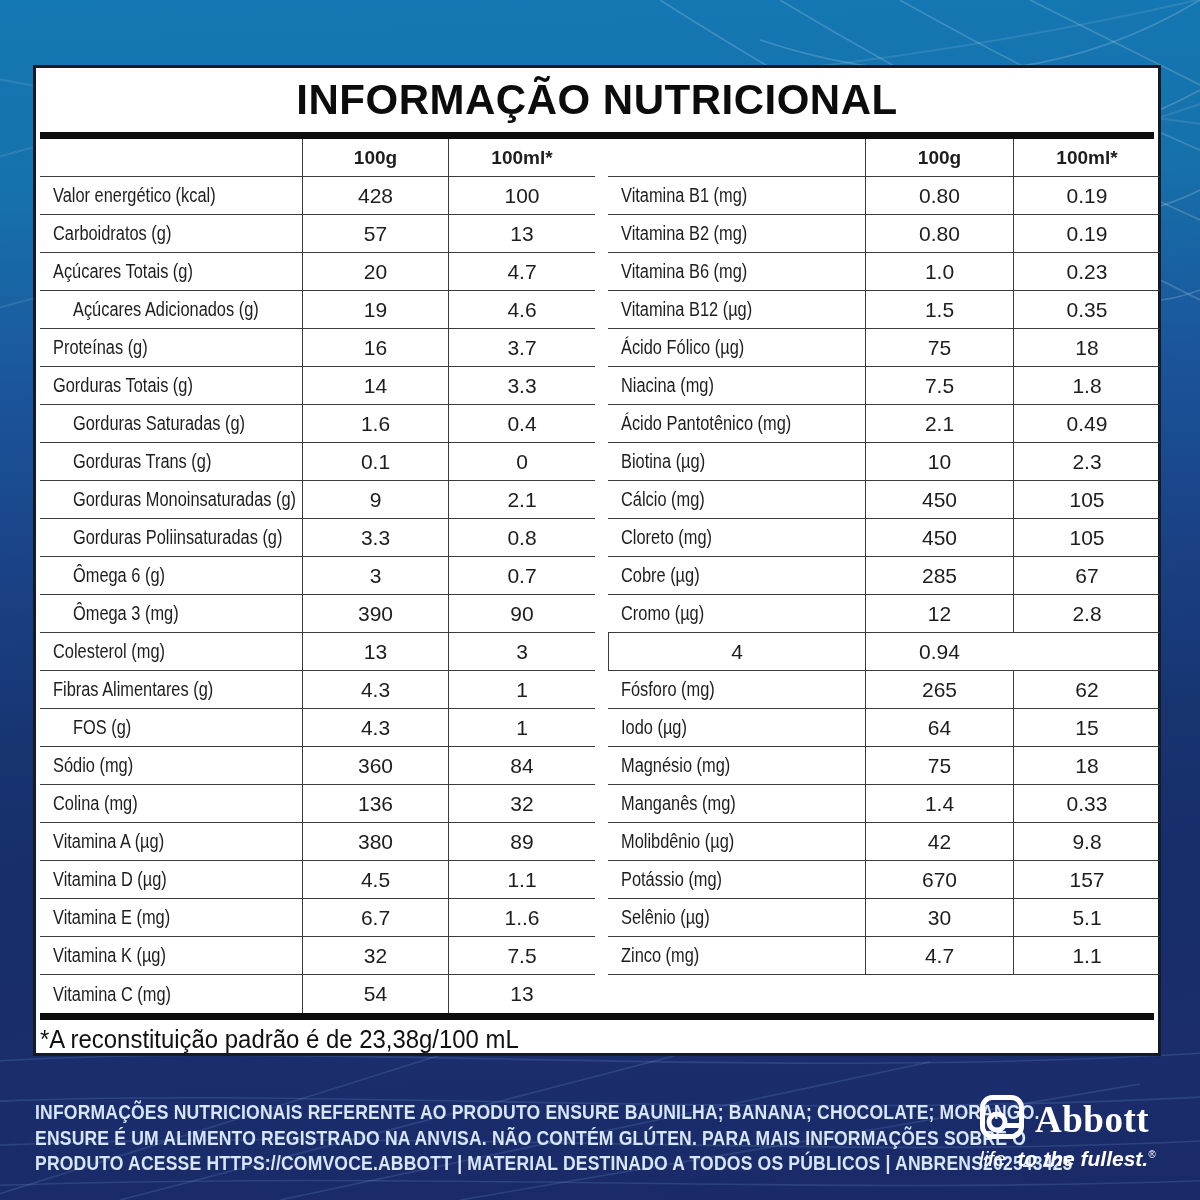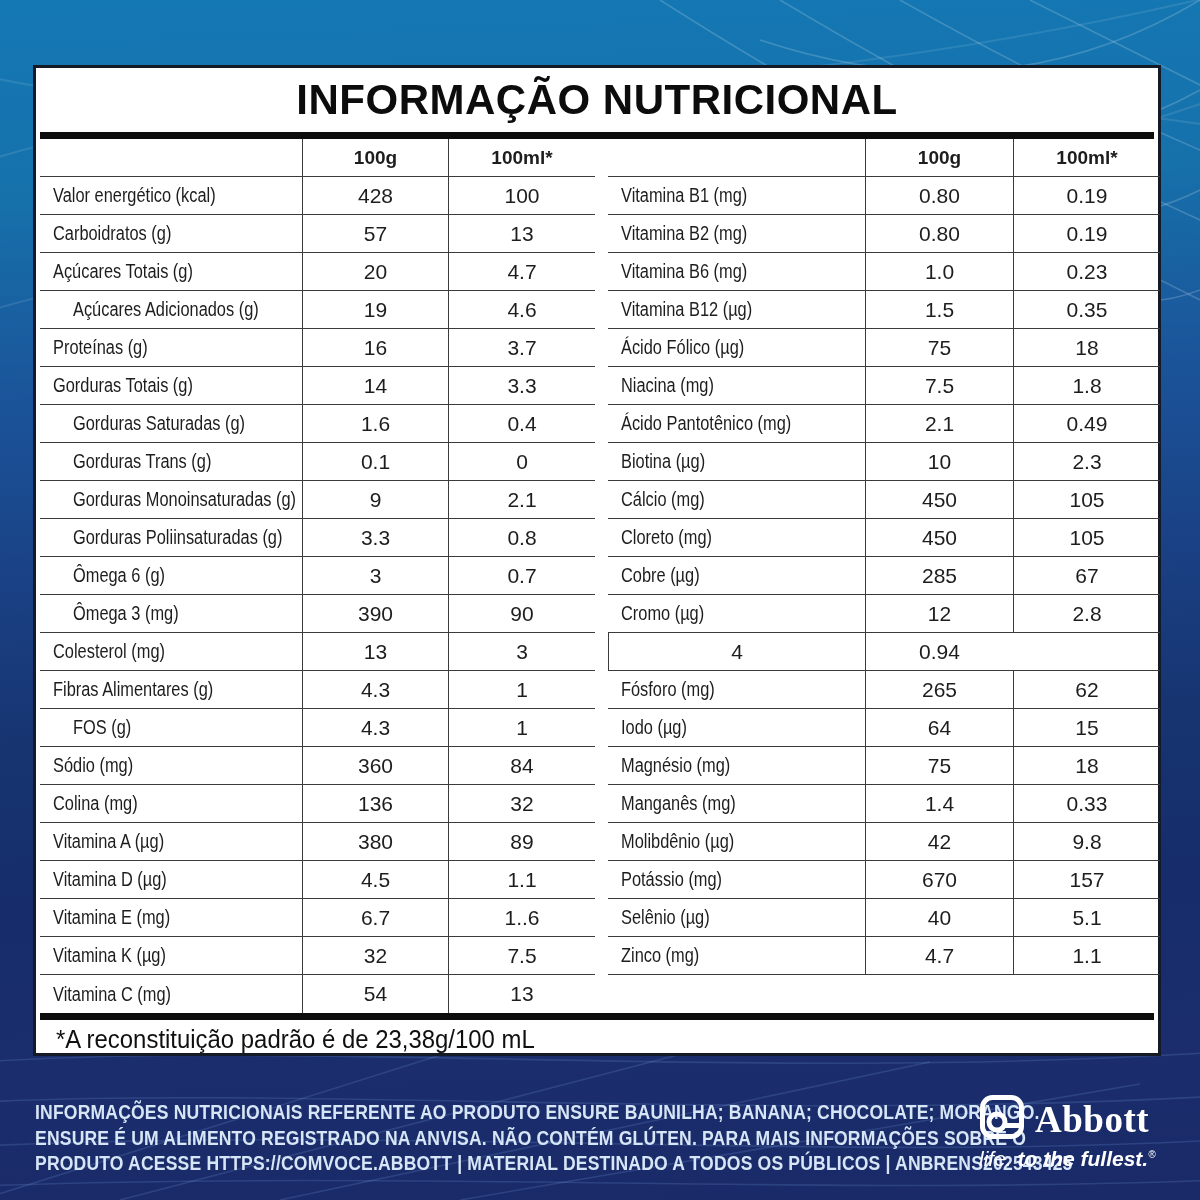"40" div.cell { text: 40 -> 30 }
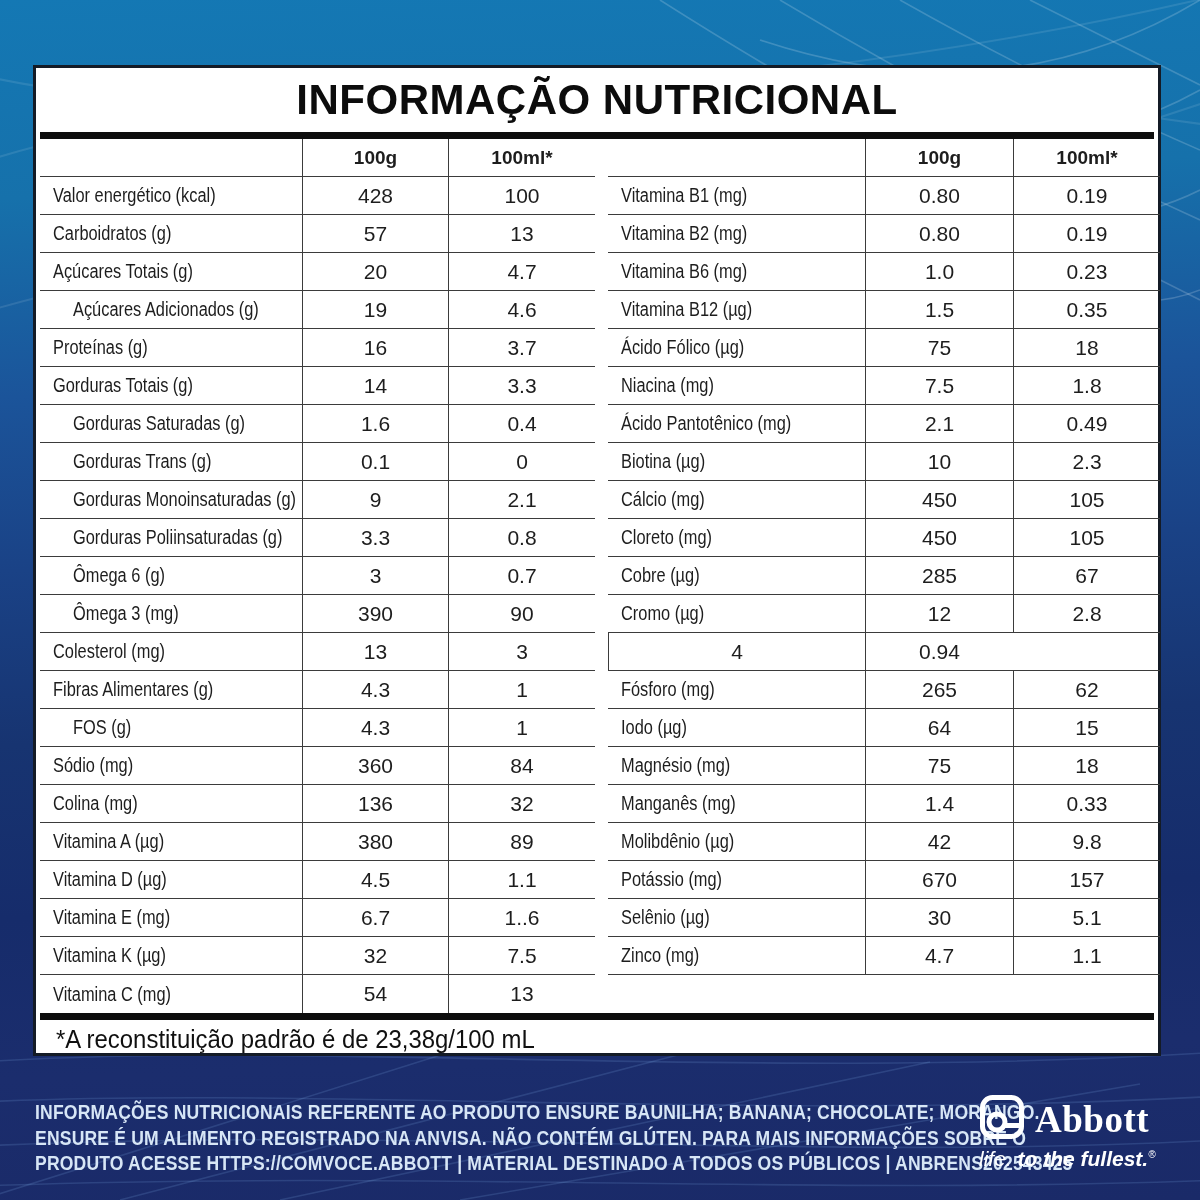"*A reconstituição padrão é de" .footnote { padding-left: 20px -> 4px }
